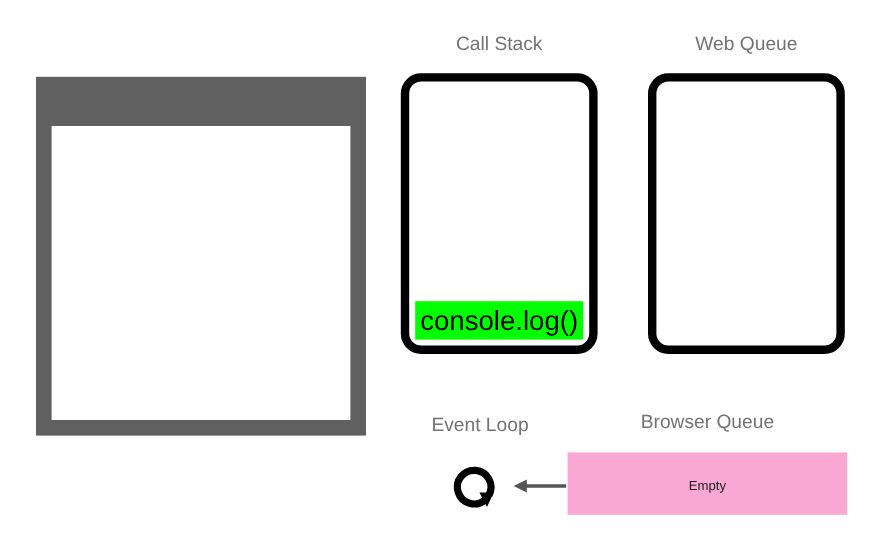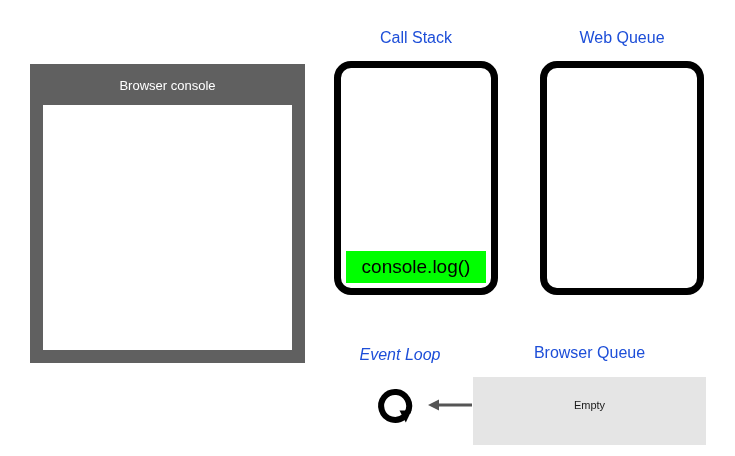"Call Stack" .stack-label { color: #1d4ed8 -> #737373 }
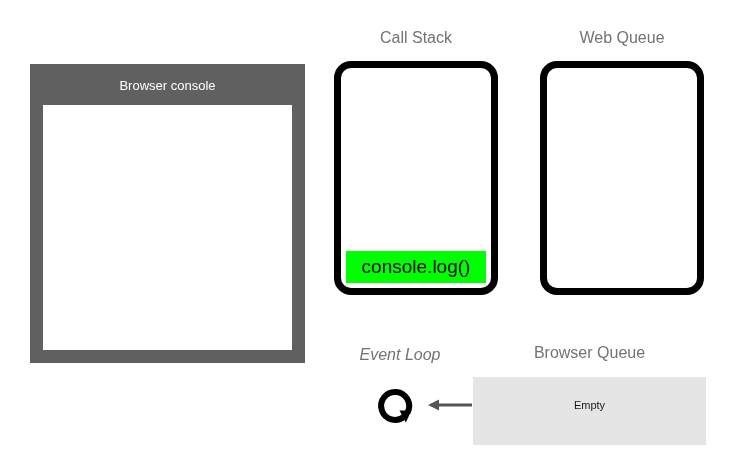"Browser console" div { html: <div>Browser console</div> -> none }
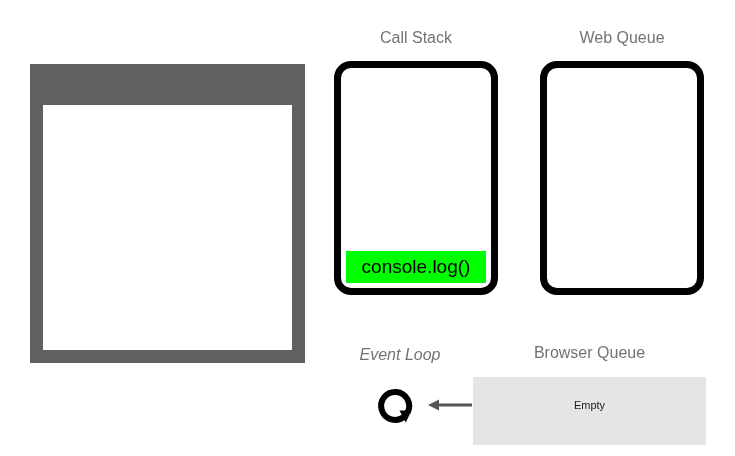"console.log()" .stack-frame { font-size: 19px -> 23px }
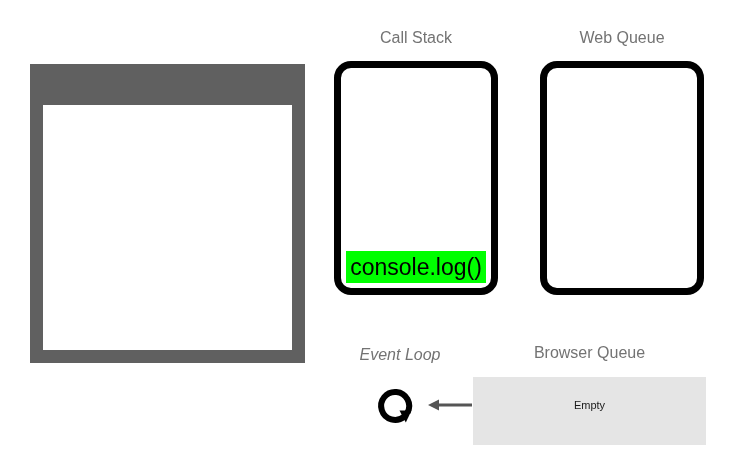"Event Loop" #event-loop-label { font-style: italic -> none }
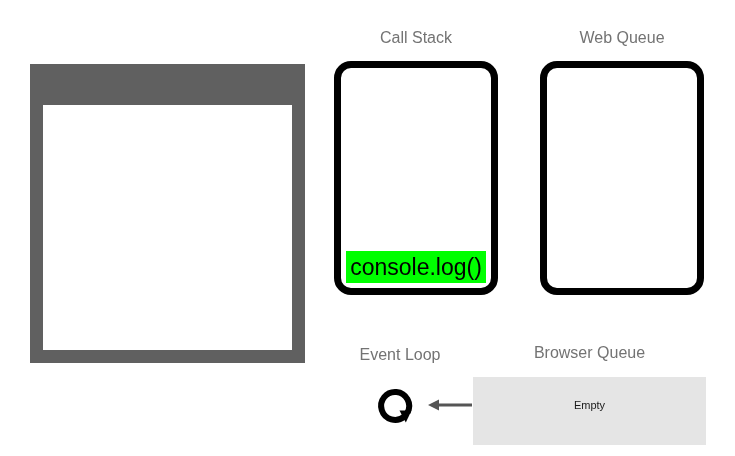"Empty" #callback-queue-box { background: #e5e5e5 -> #f9a8d4; height: 68px -> 52px }
